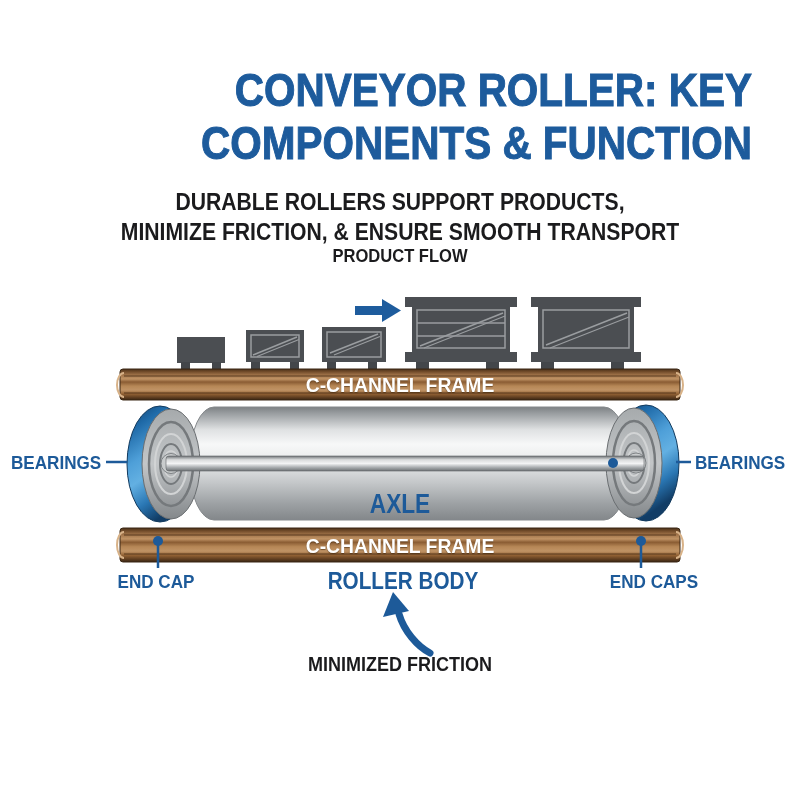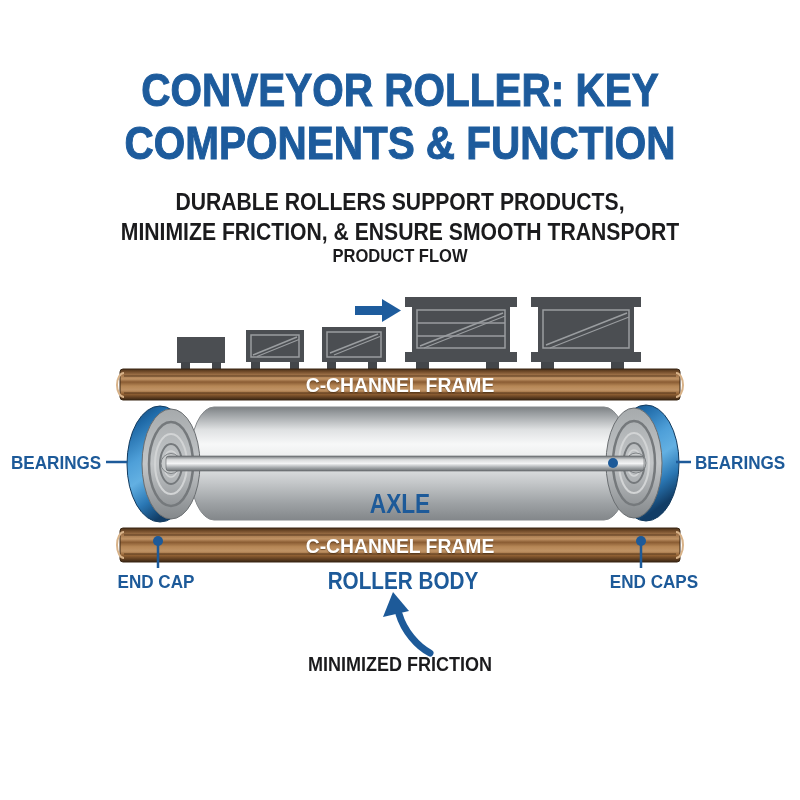"CONVEYOR ROLLER: KEY" .title { text-align: center -> right }
